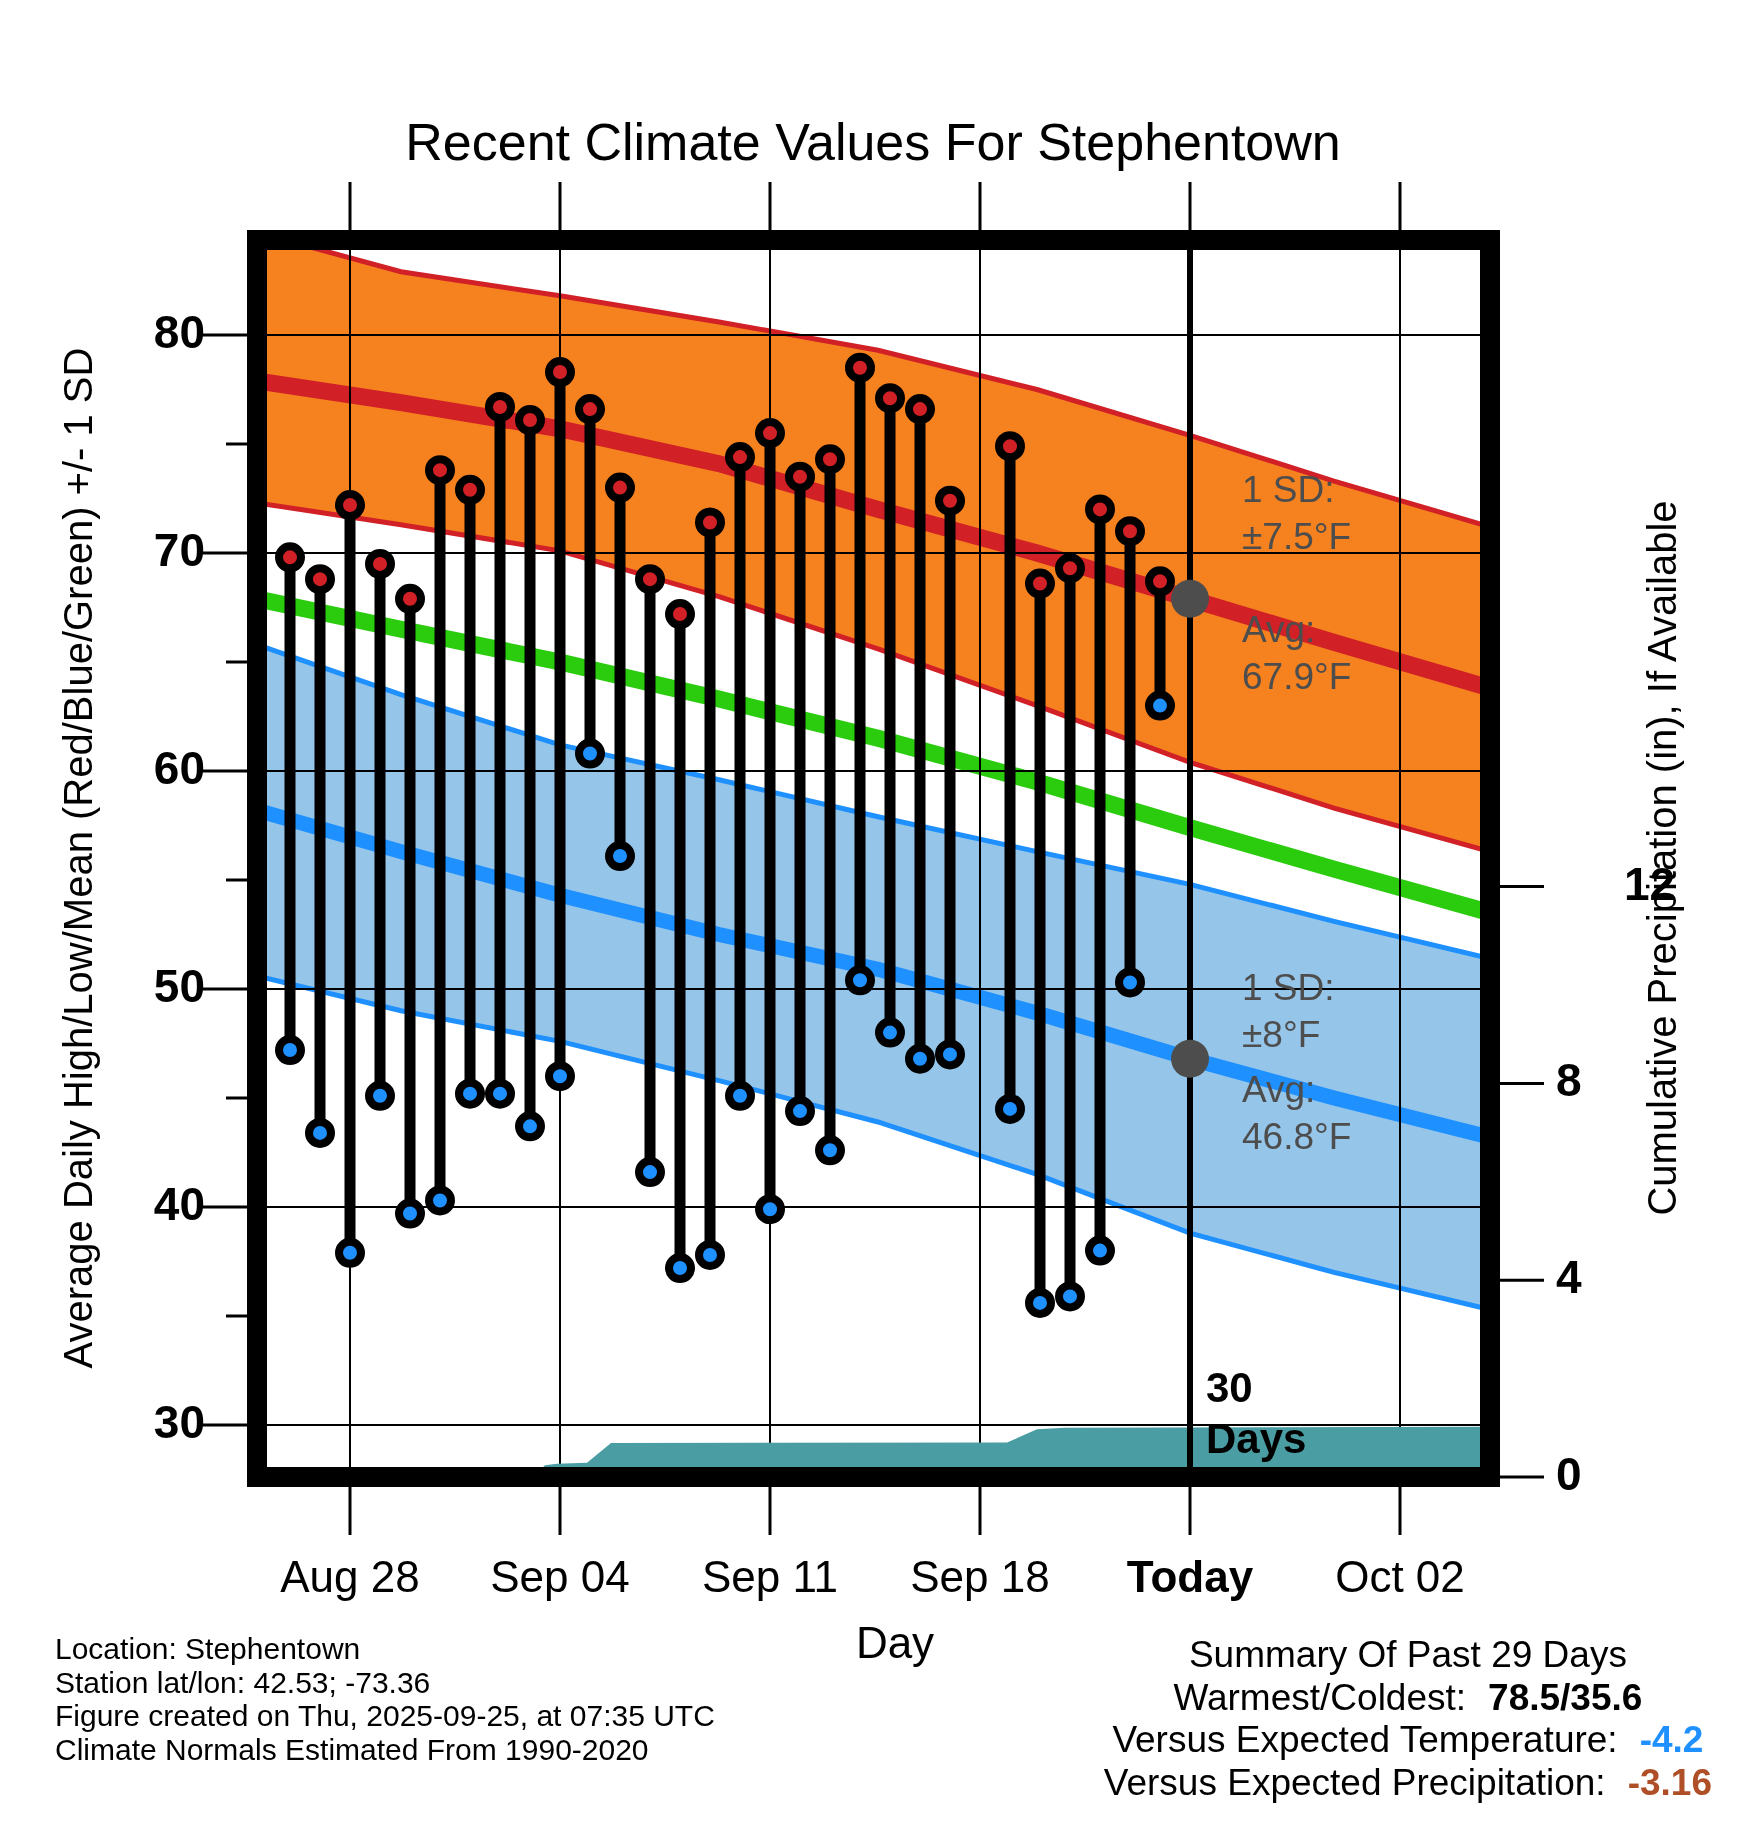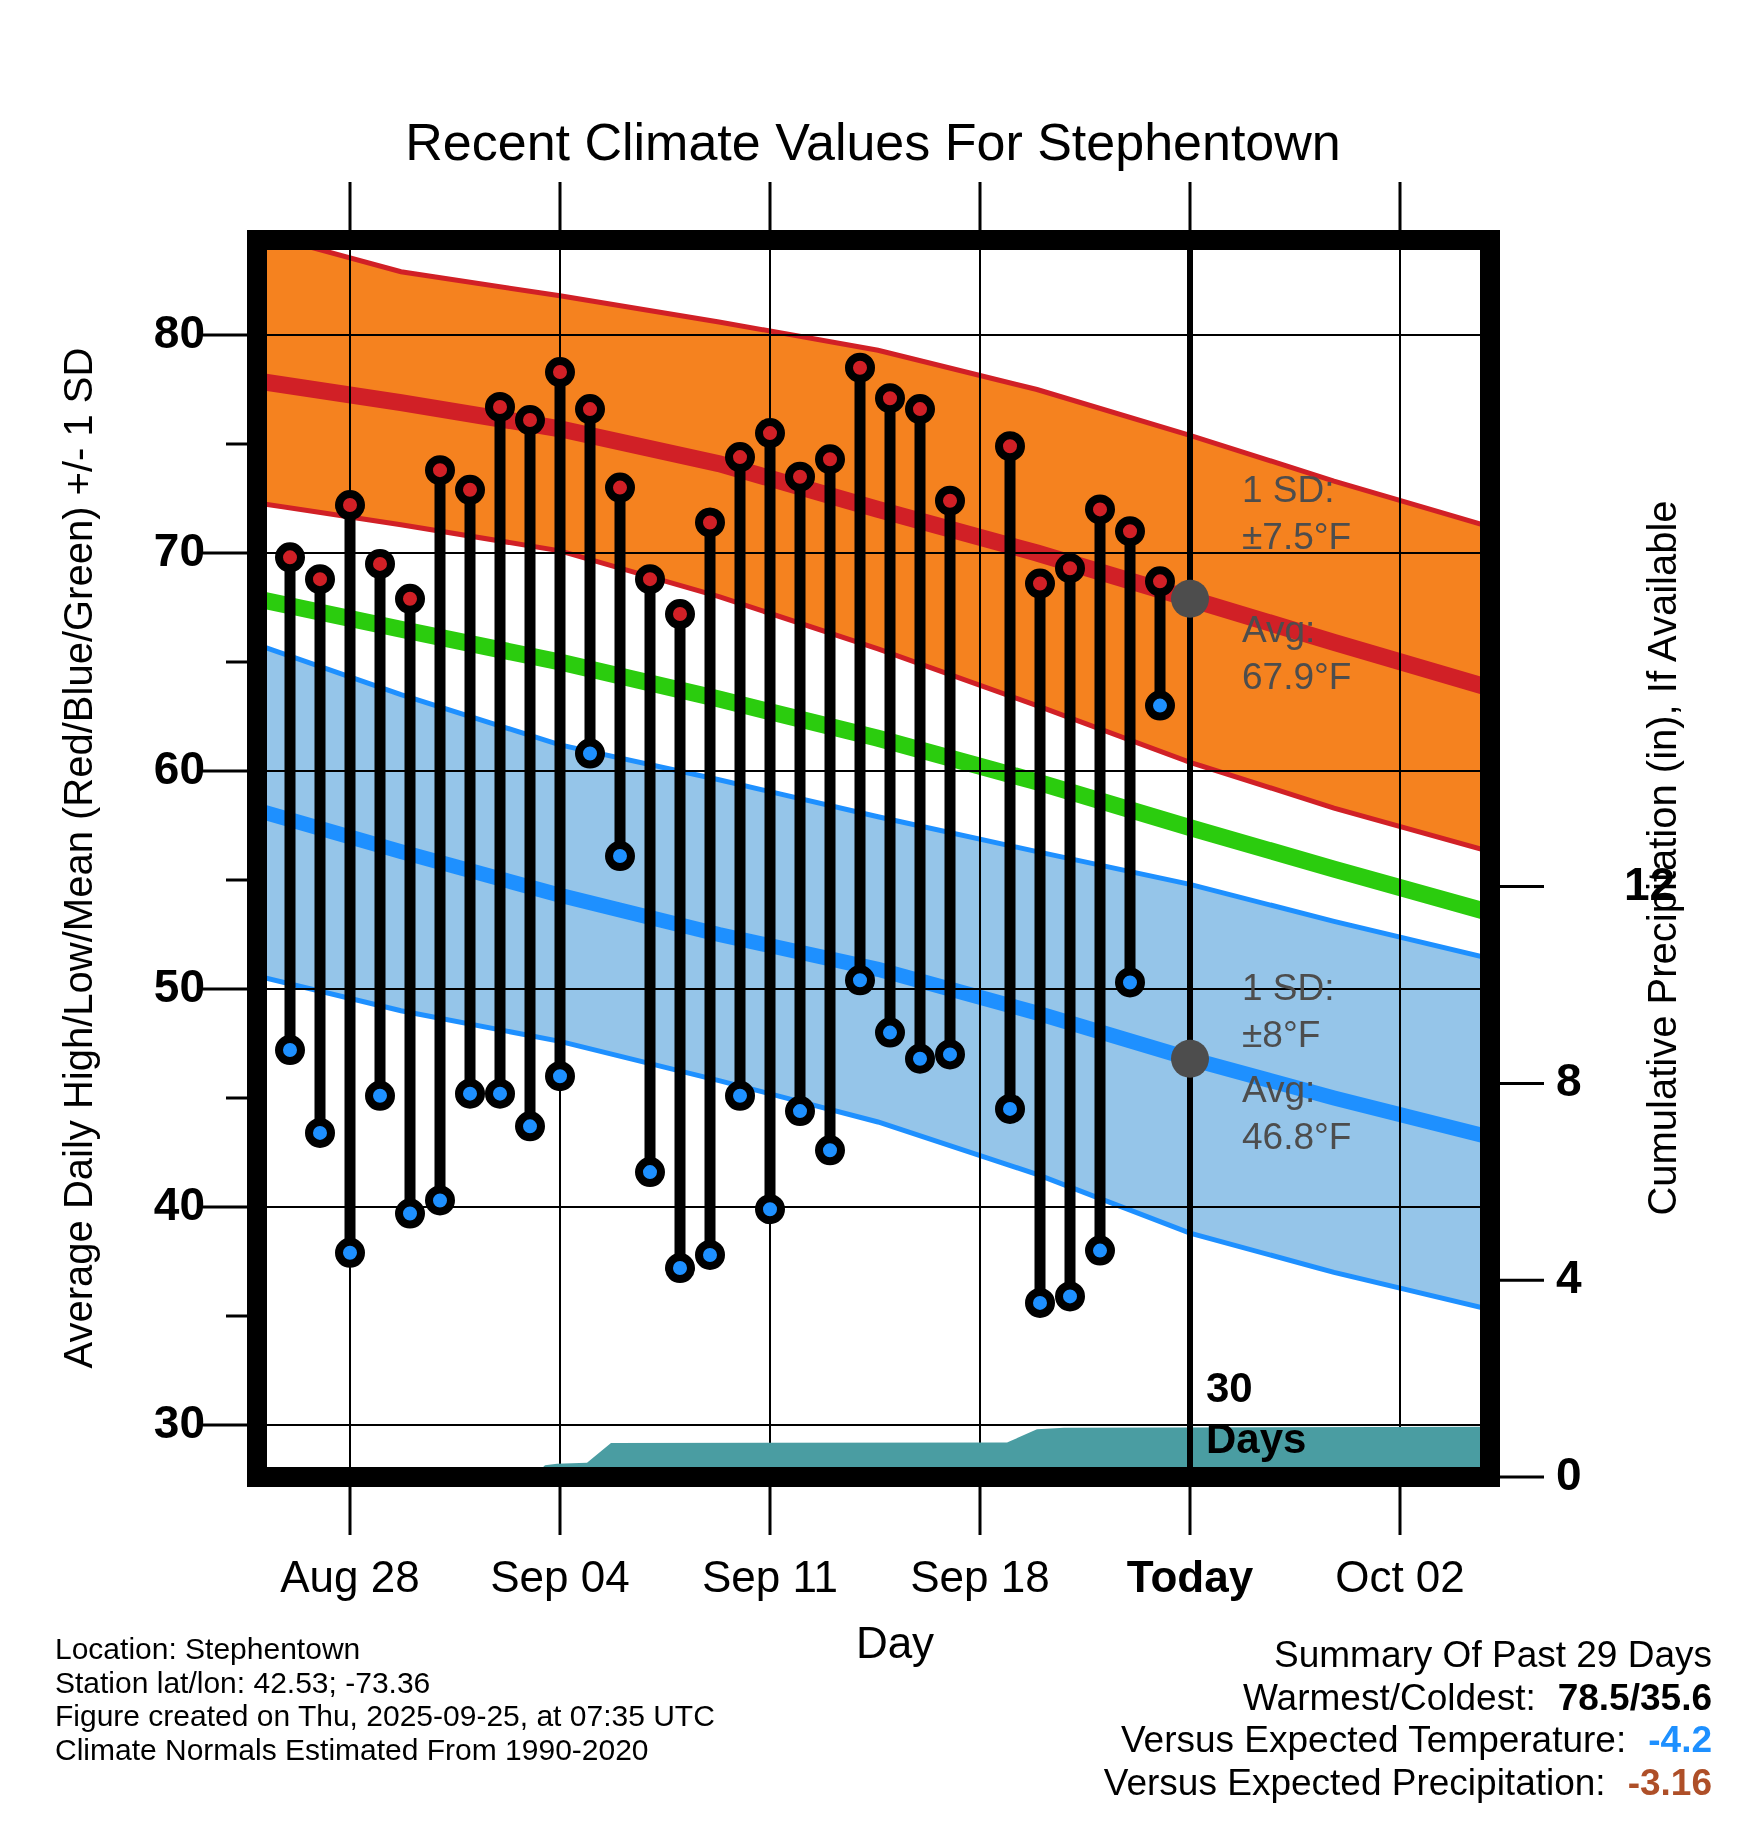"Summary Of Past 29 Days" .summary .row { justify-content: flex-end -> center }
